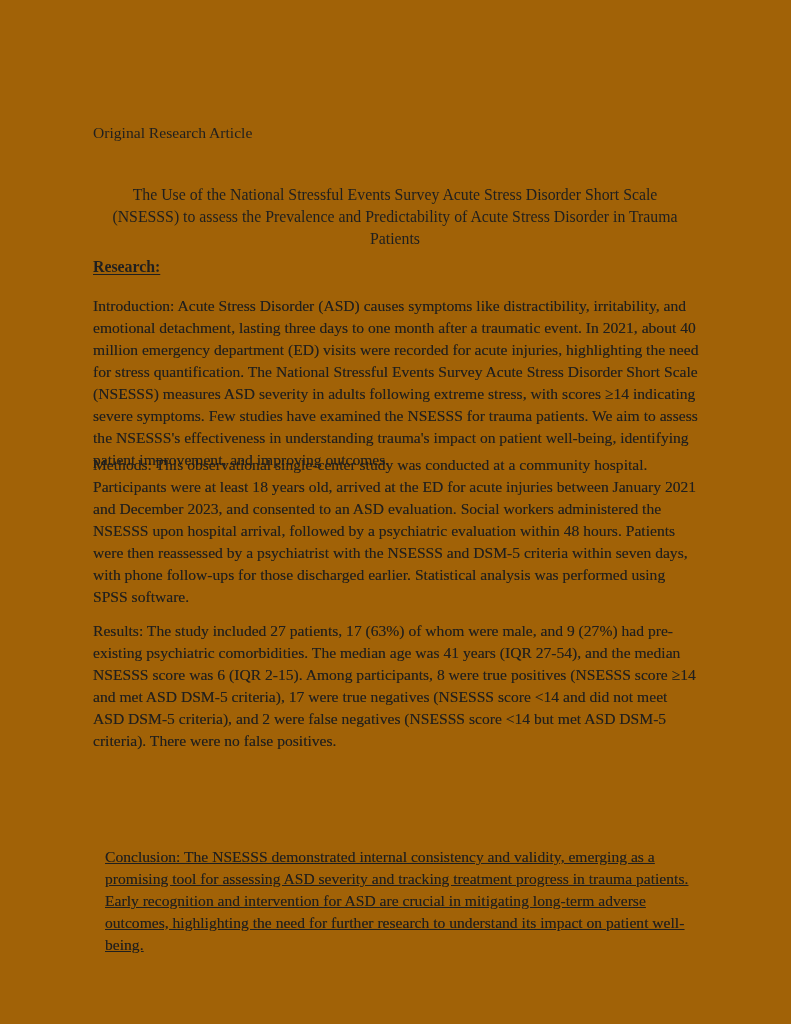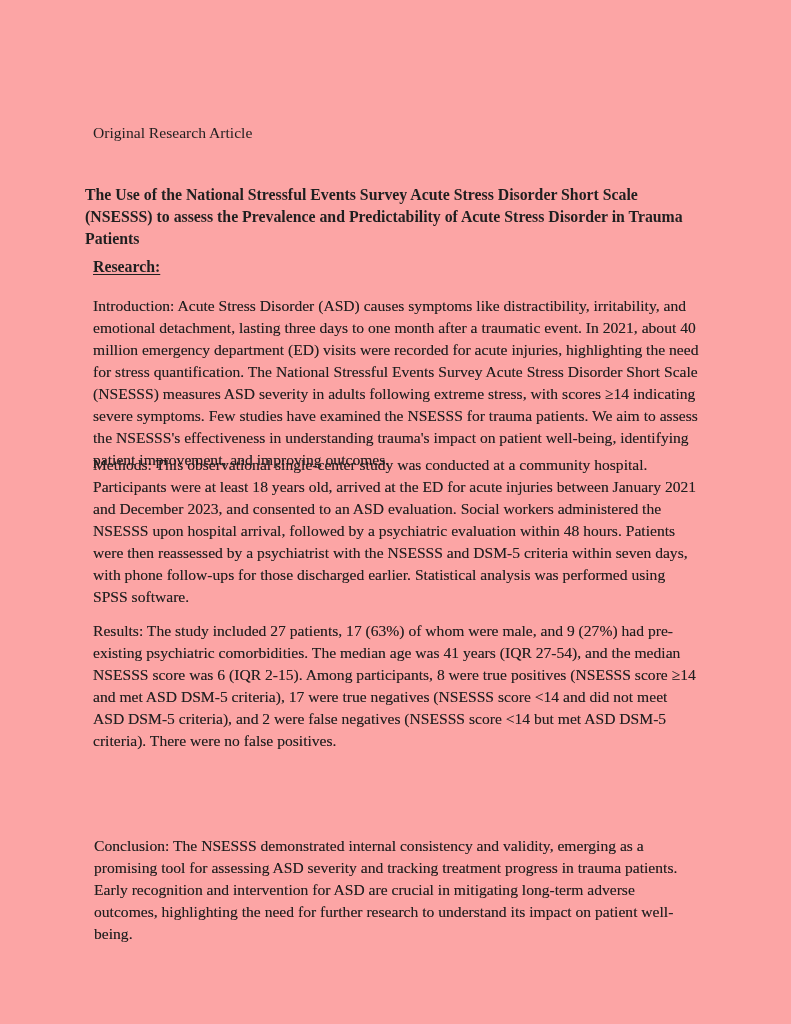"Original Research Article" .page { background: #fca5a5 -> #a16207 }
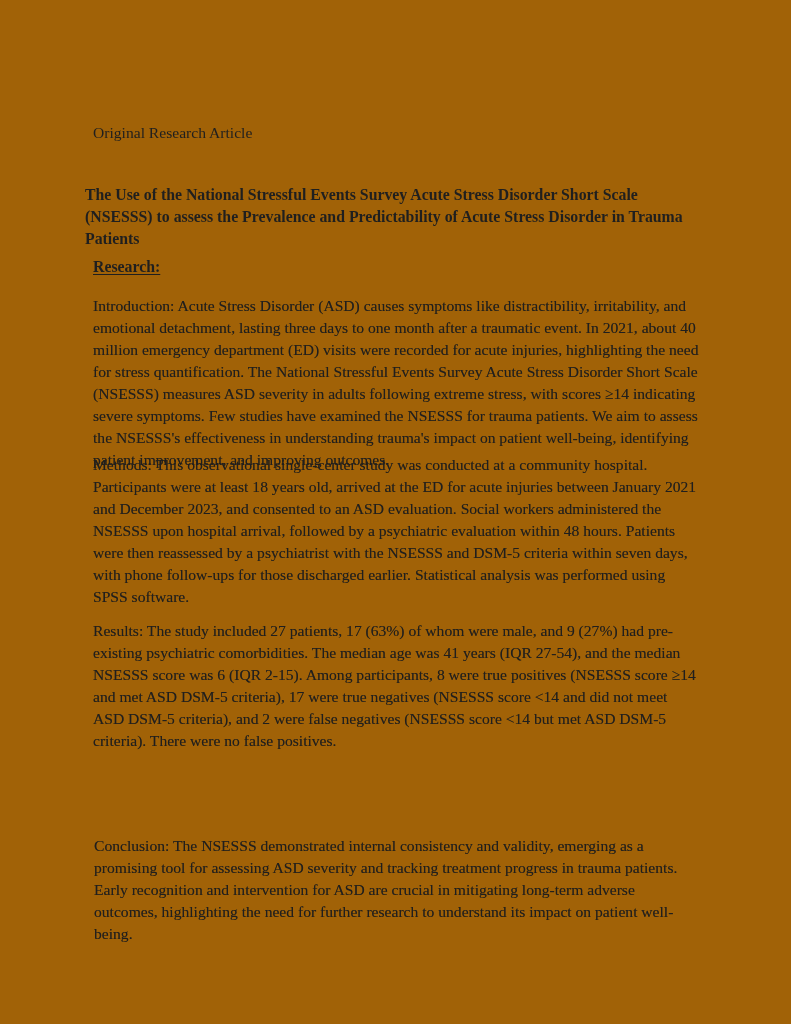"The Use of the National" .title { font-weight: 700 -> 400; text-align: none -> center }
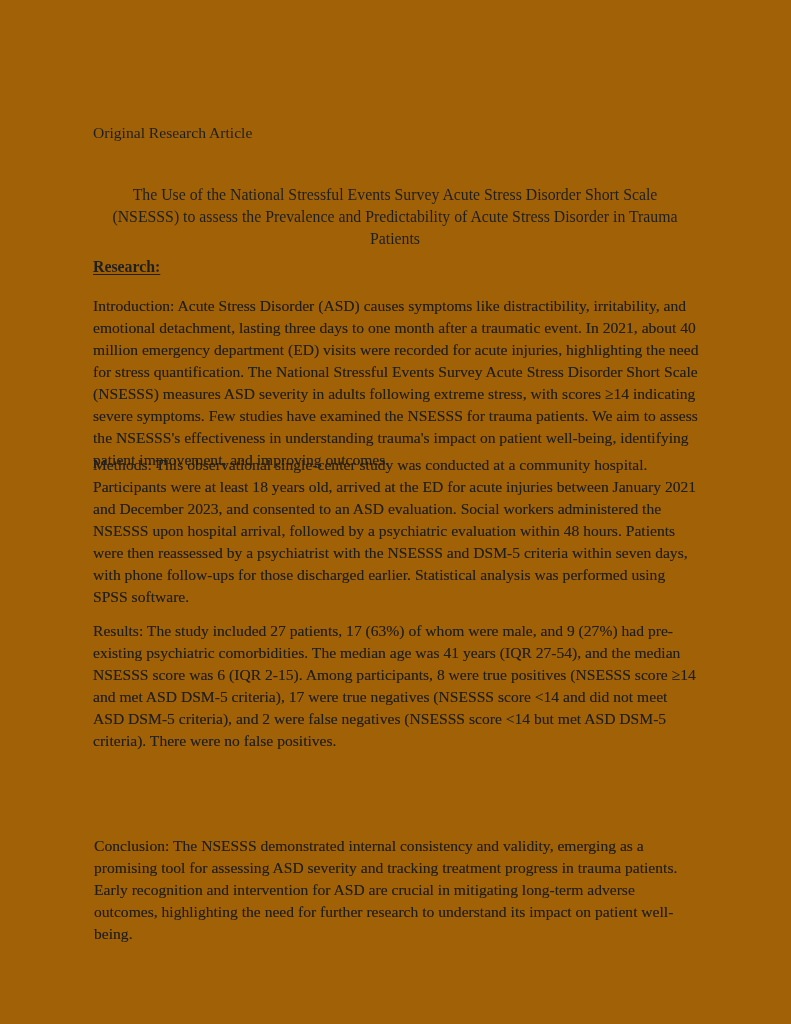"Conclusion: The NSESSS demonstrated" p.abs { margin: 1px -> 12px; text-decoration: none -> underline }
